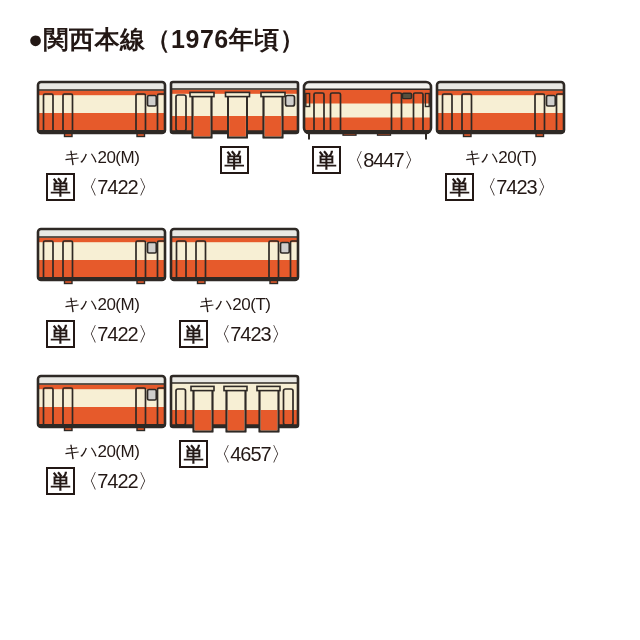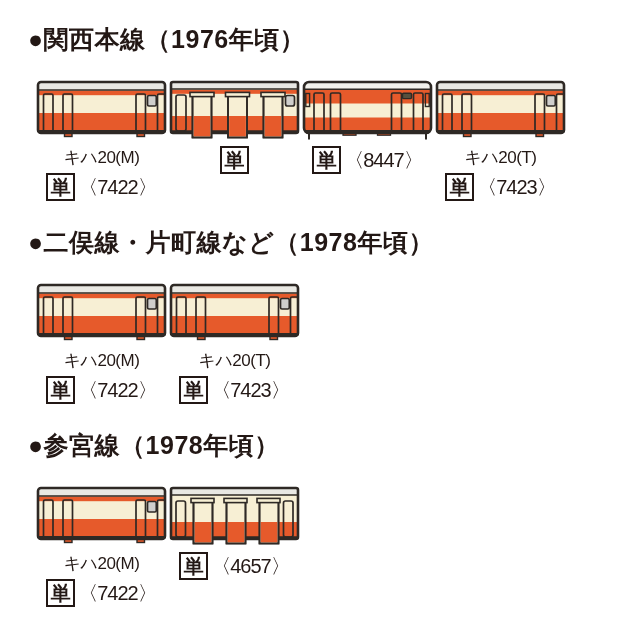"●二俣線・片町線など（1978年頃）" h2.section-title { html: <h2>●二俣線・片町線など（1978年頃）</h2> -> none }
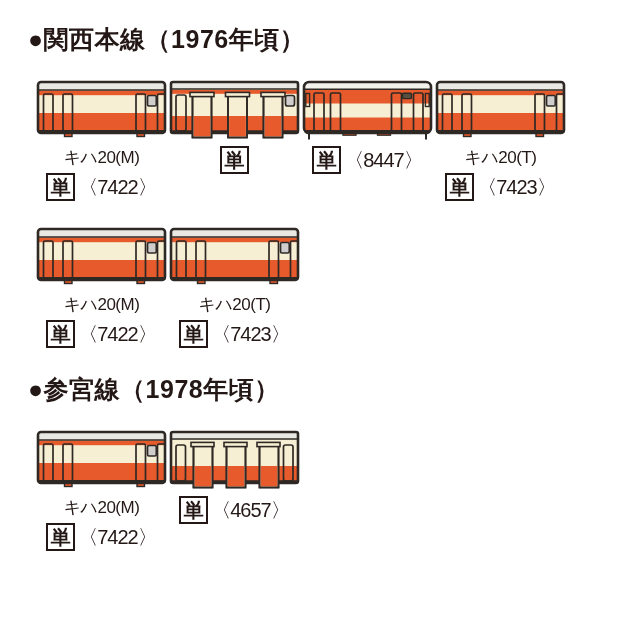"●参宮線（1978年頃）" h2.section-title { html: <h2>●参宮線（1978年頃）</h2> -> none }
